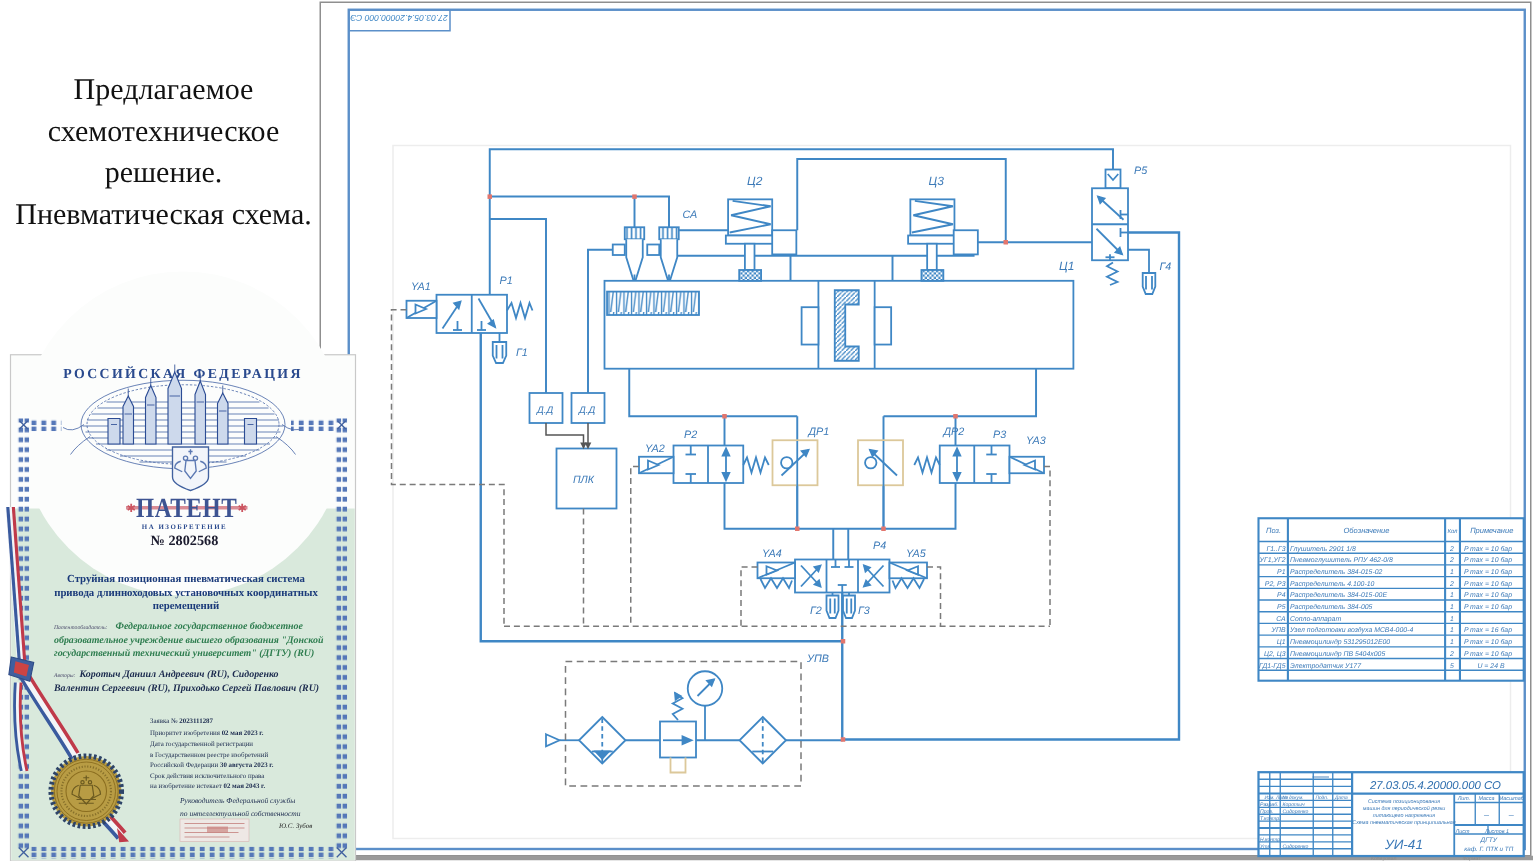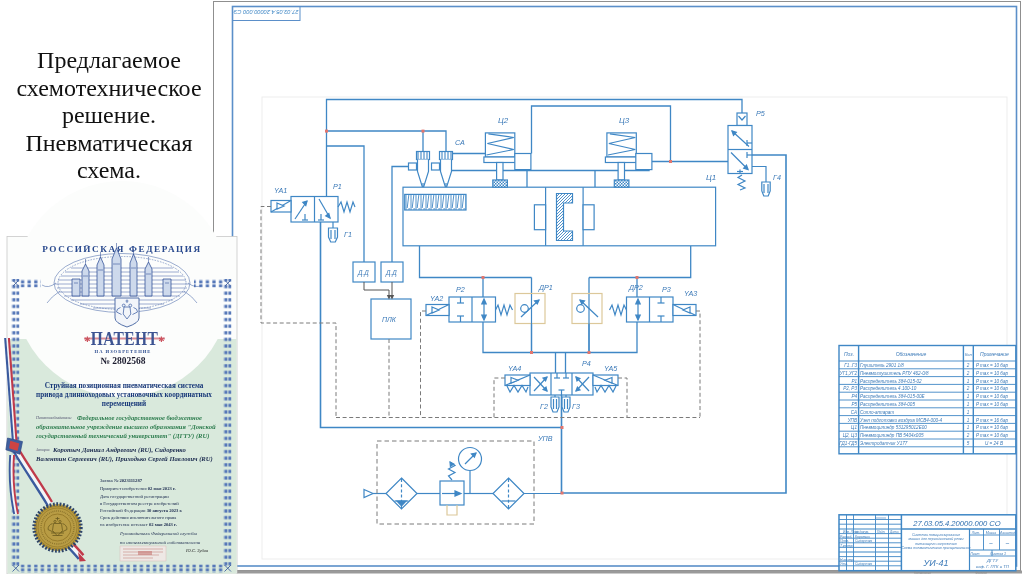"Предлагаемое схемотехническое решение." #slidetitle { font-size: 24px -> 20px }
